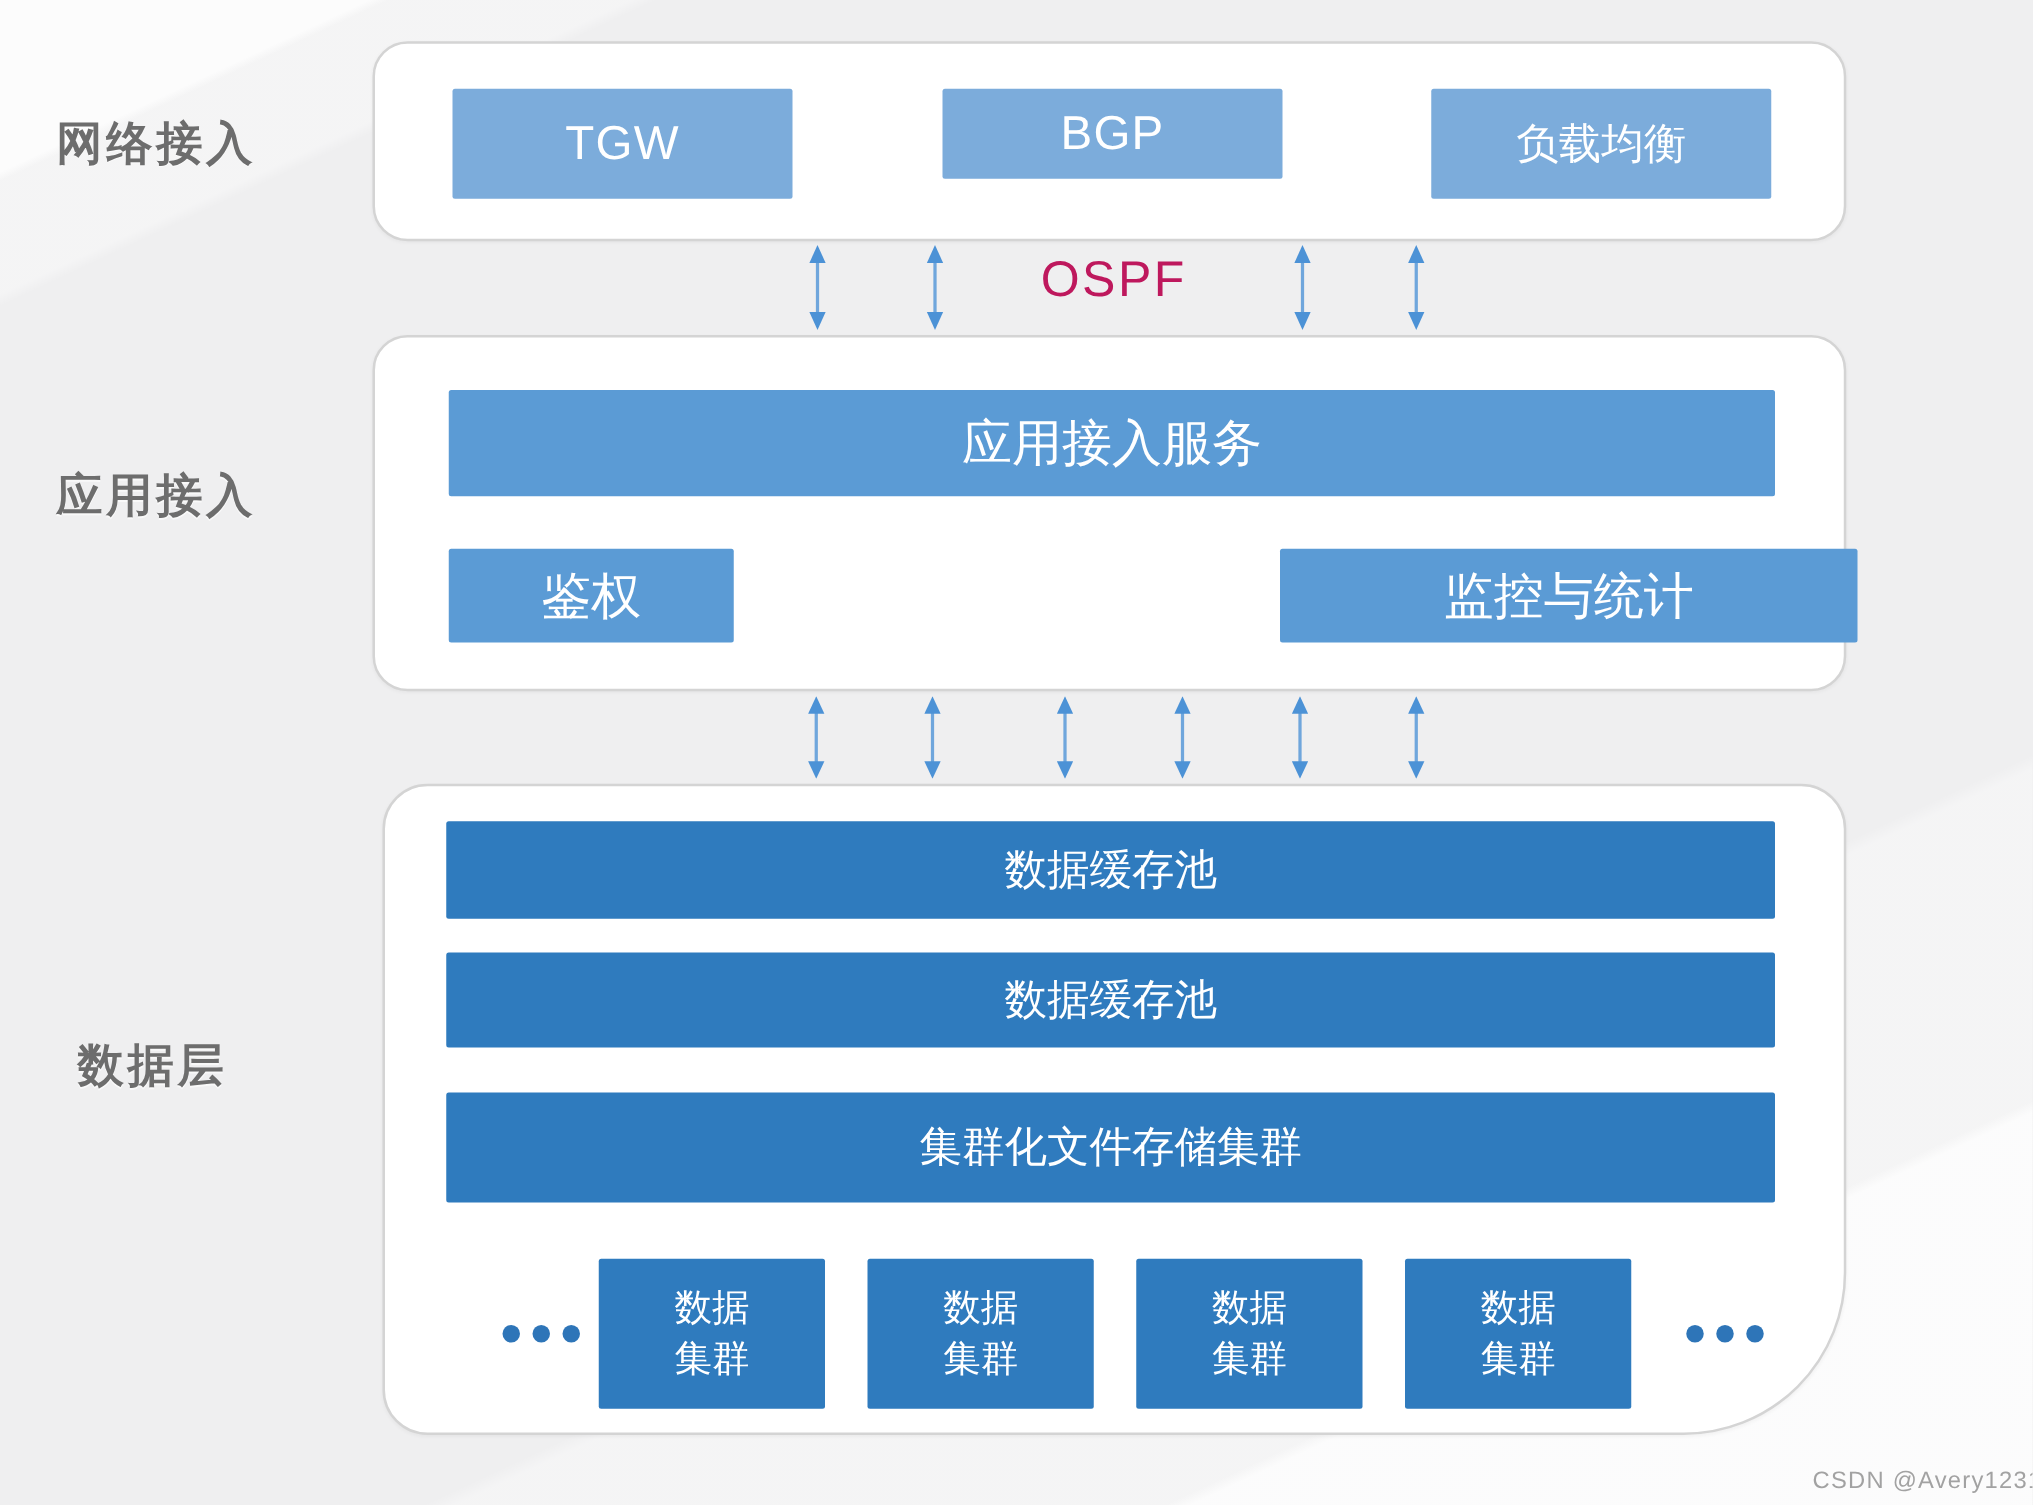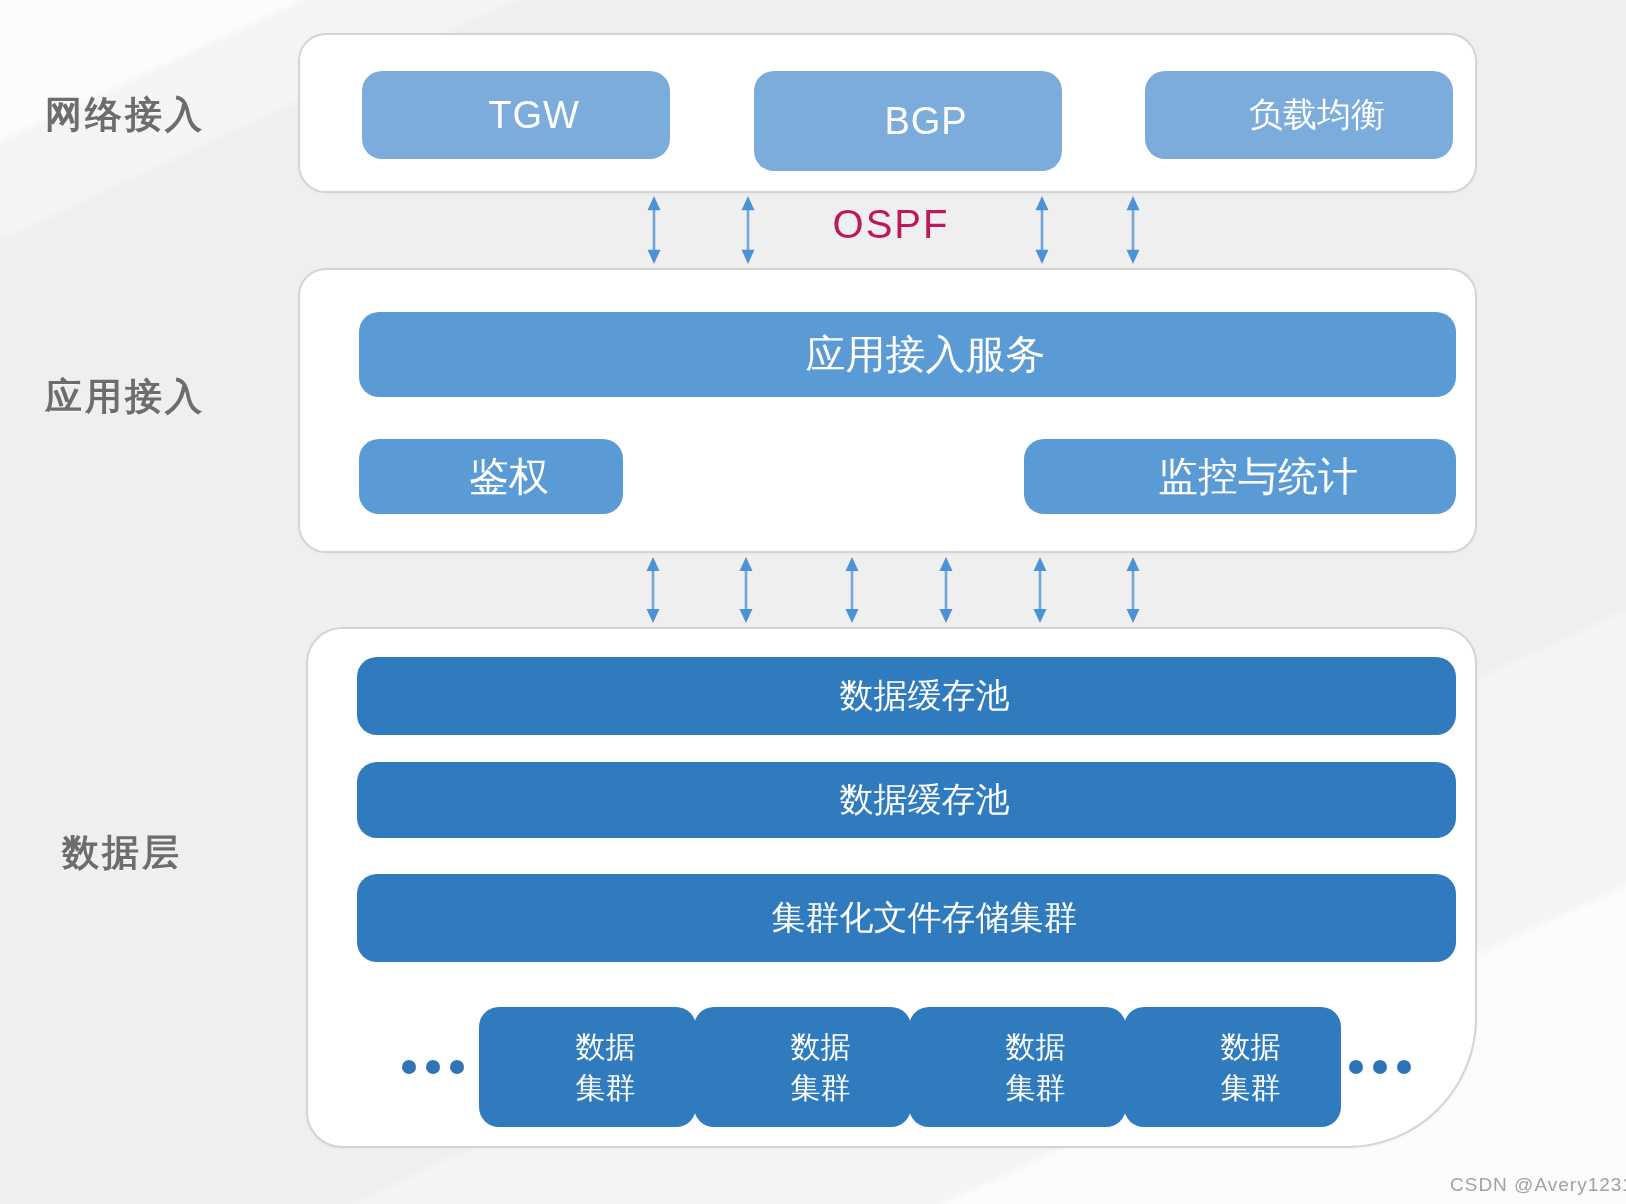"TGW" .box { border-radius: 20px -> 2px; padding-left: 36px -> none }
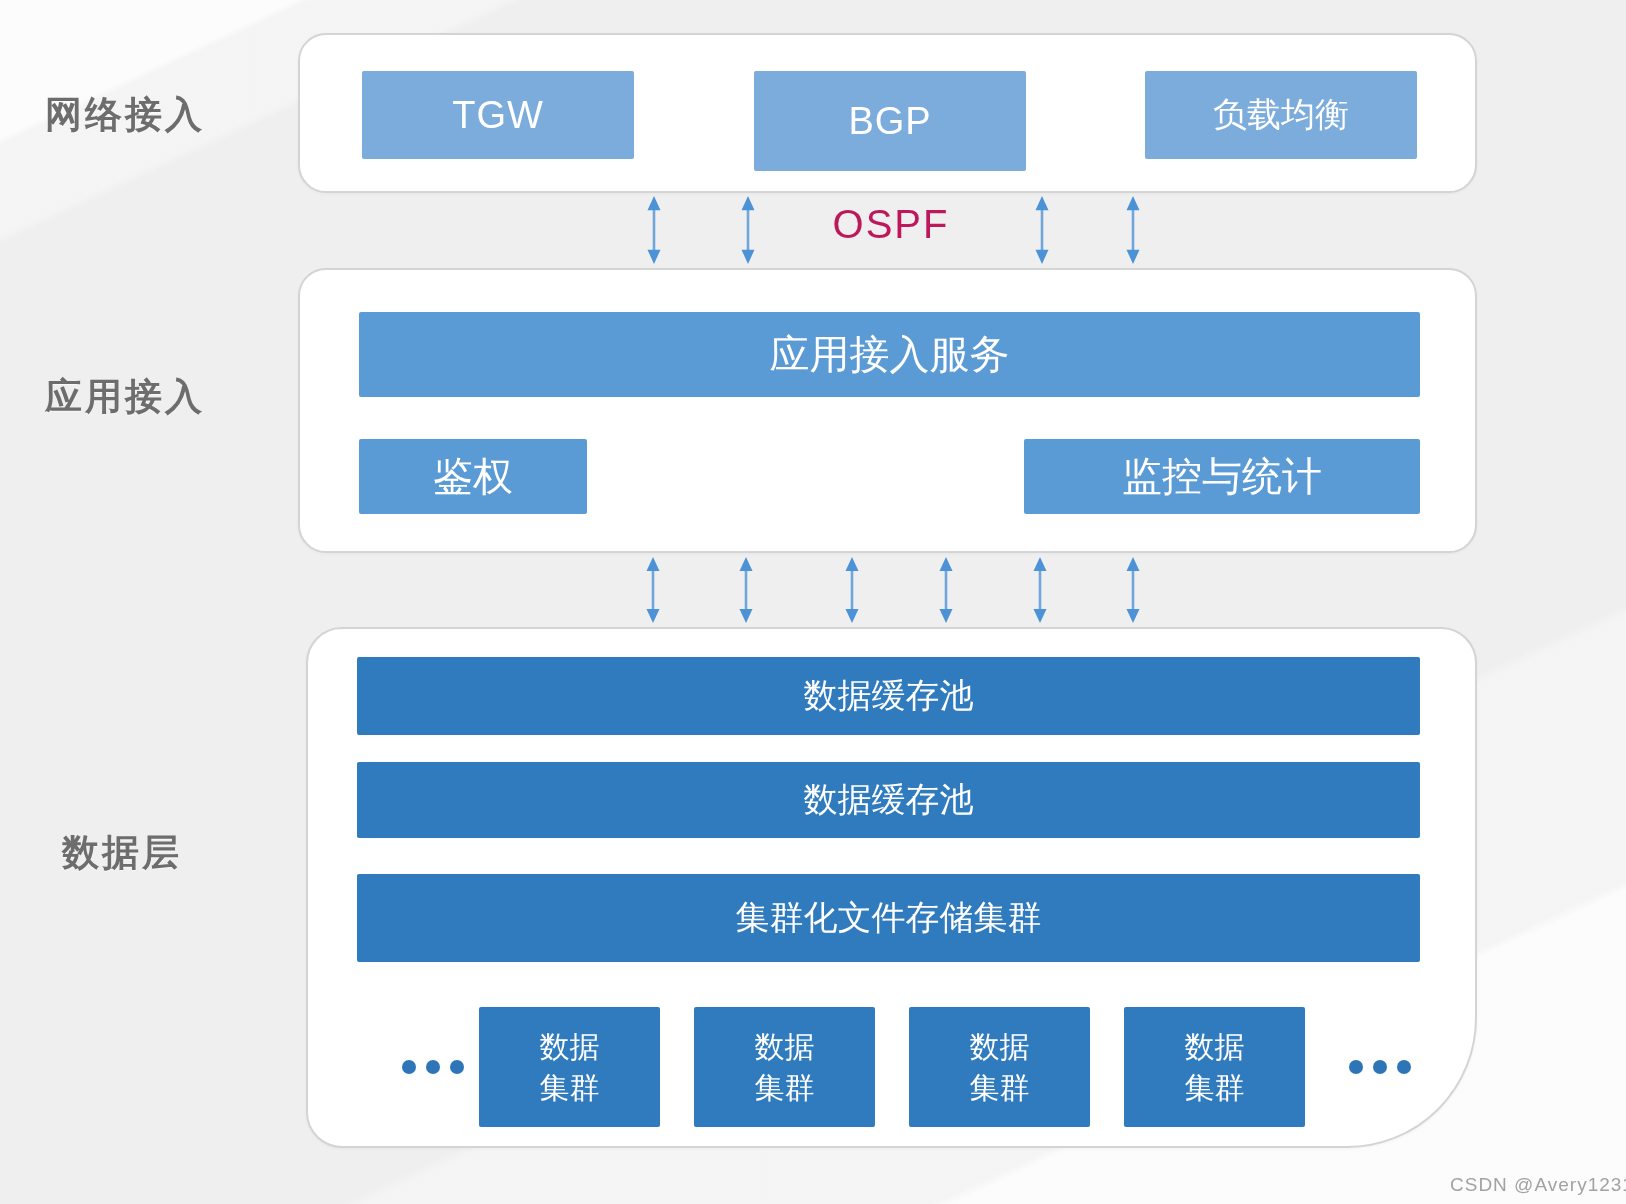"BGP" div.box { height: 100px -> 72px }
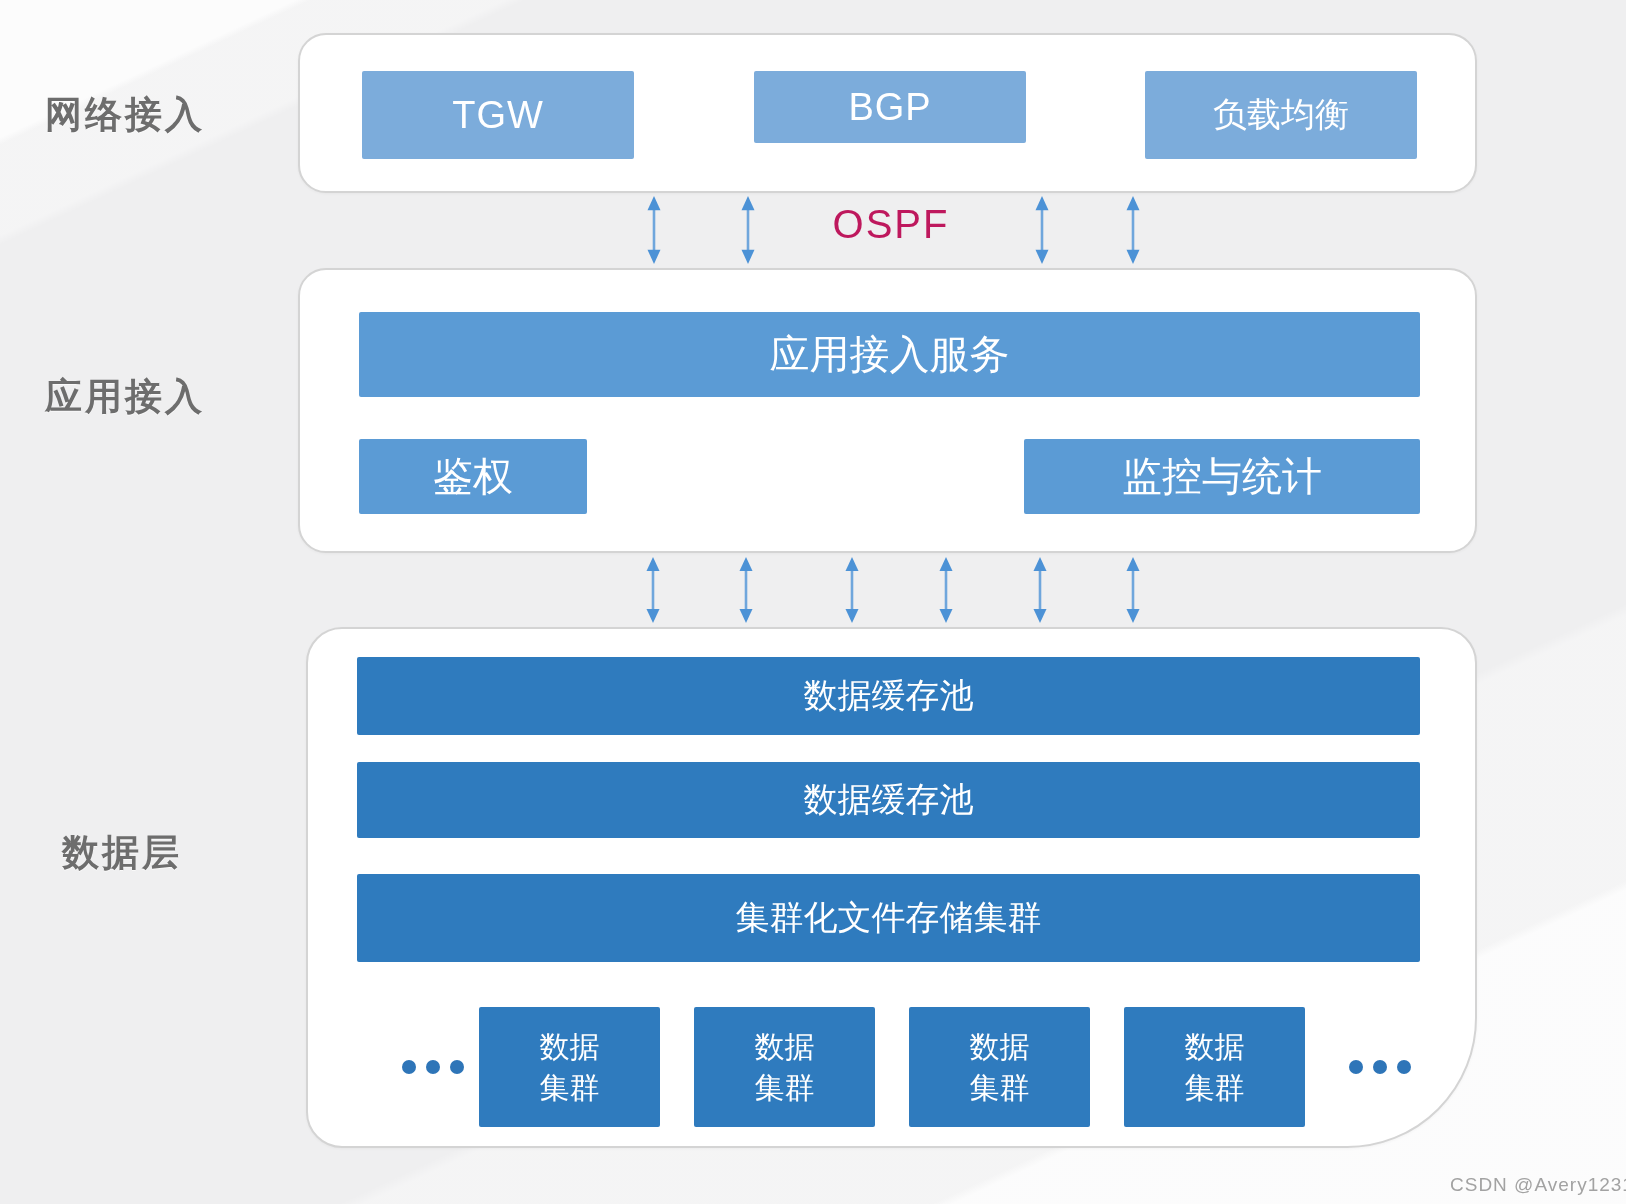"监控与统计" div.box { width: 396px -> 462px }
